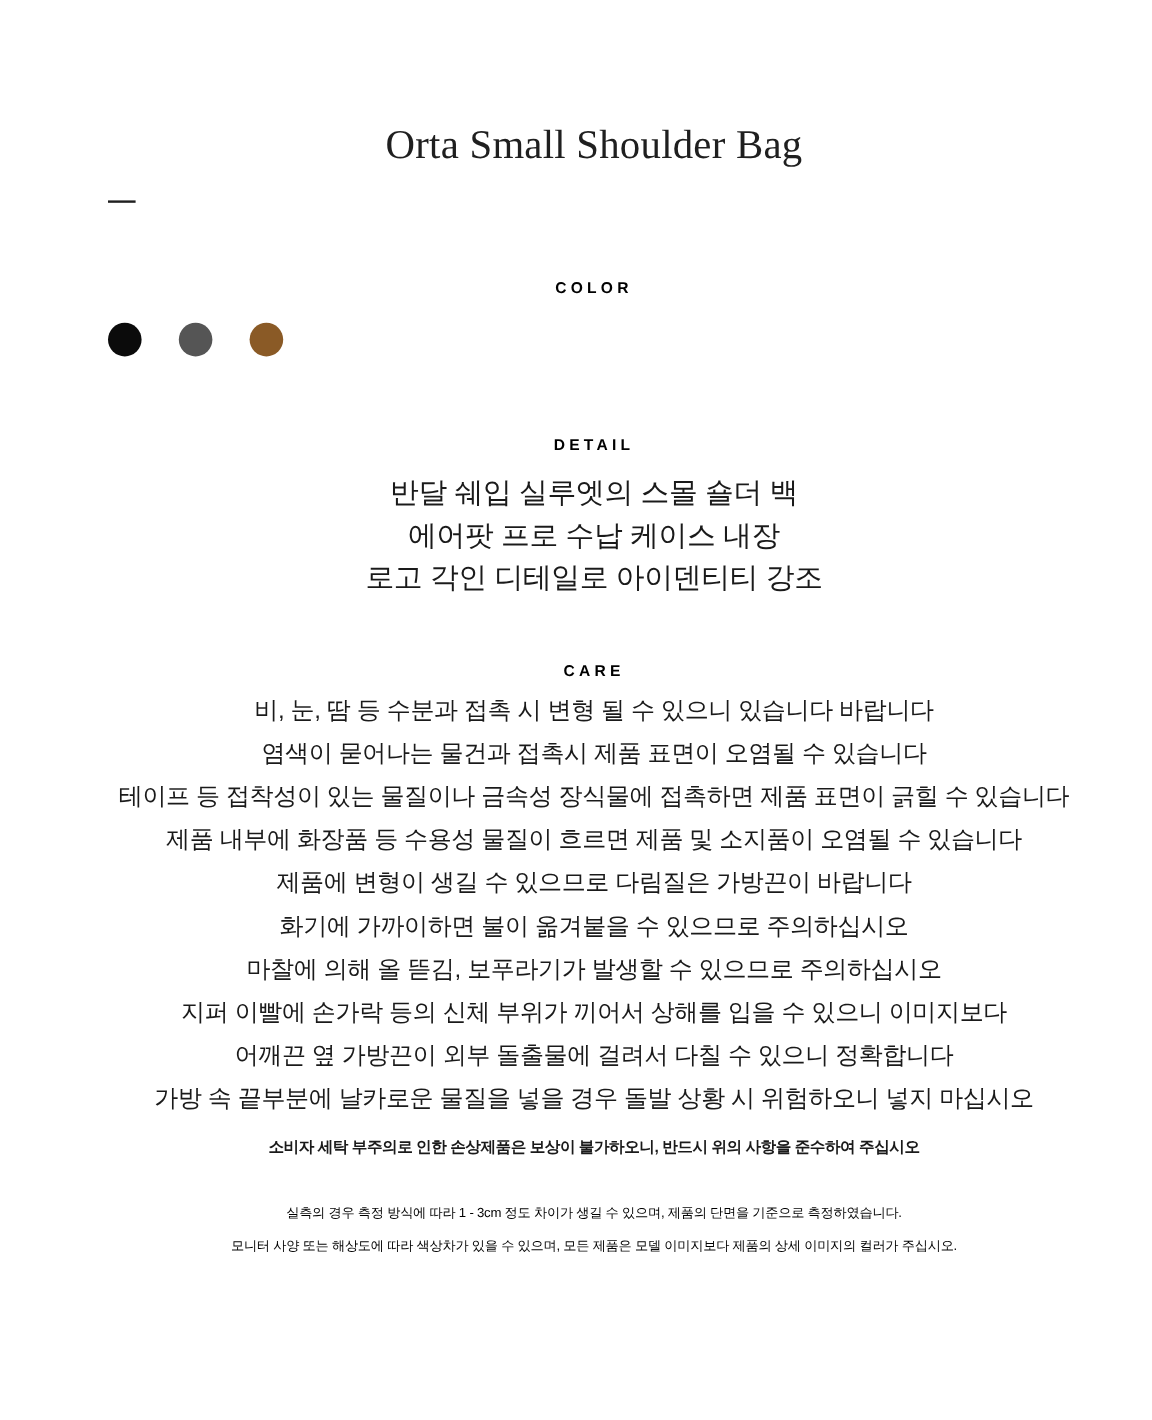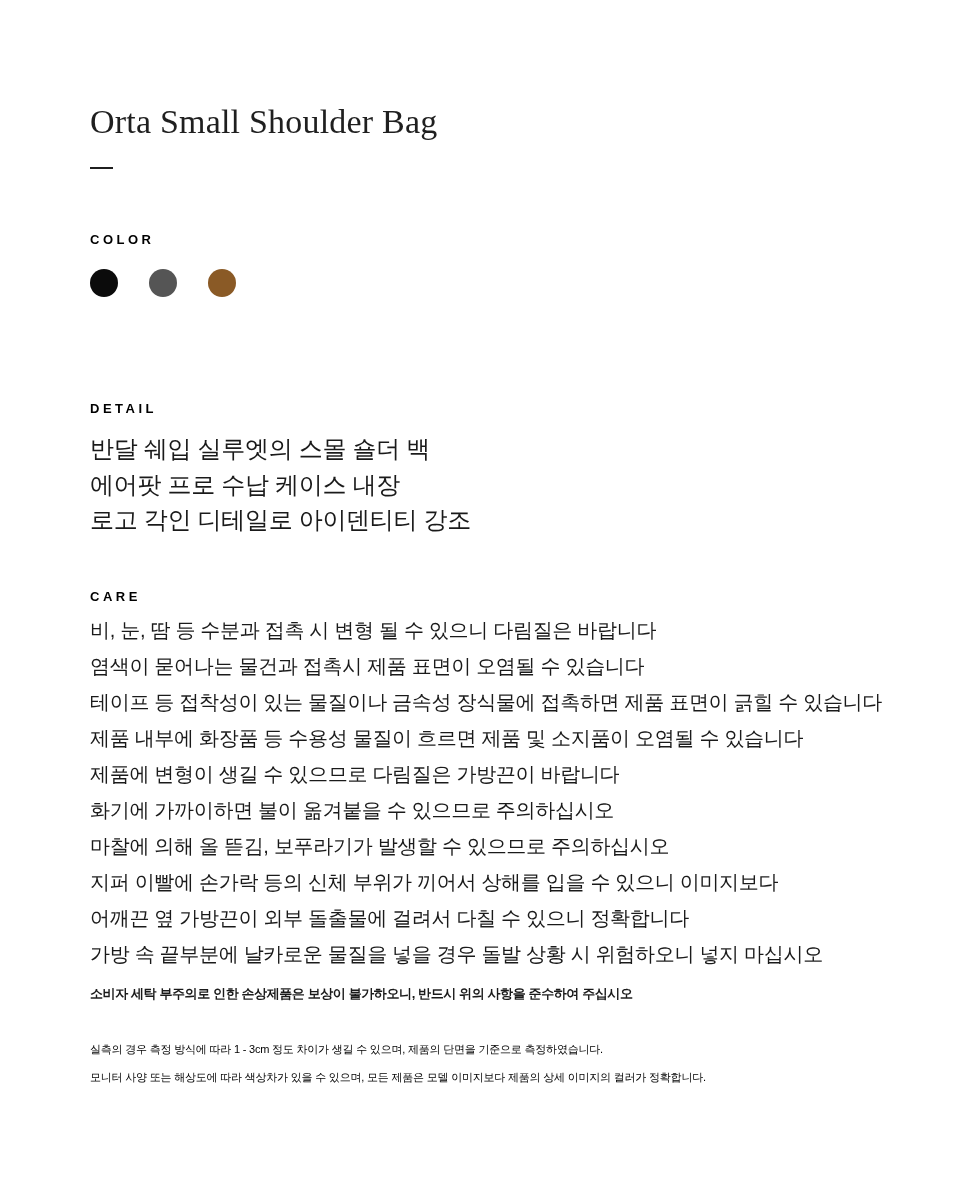"Orta Small Shoulder Bag" .page { text-align: none -> center }
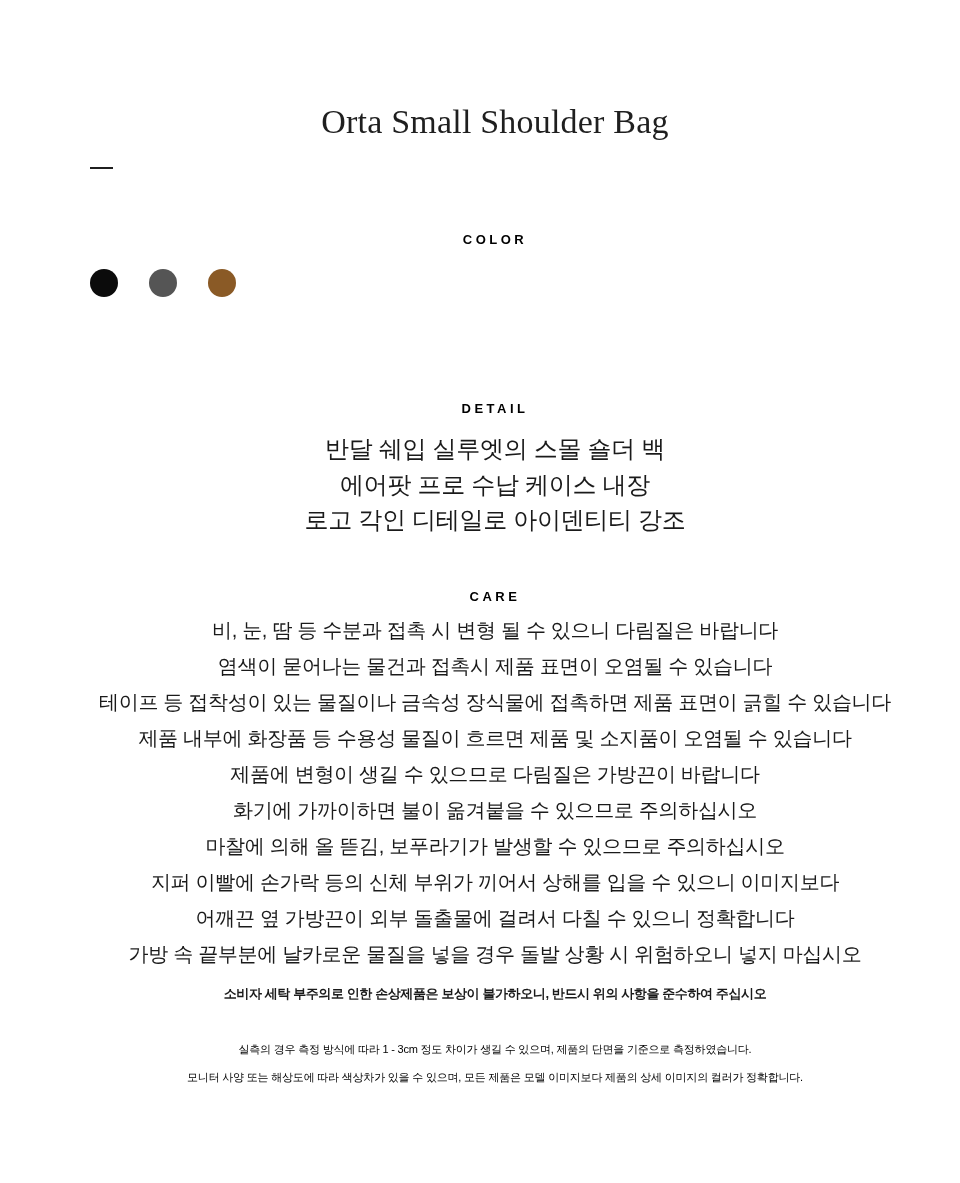"DETAIL" .detail-label { margin-top: 105px -> 67px }
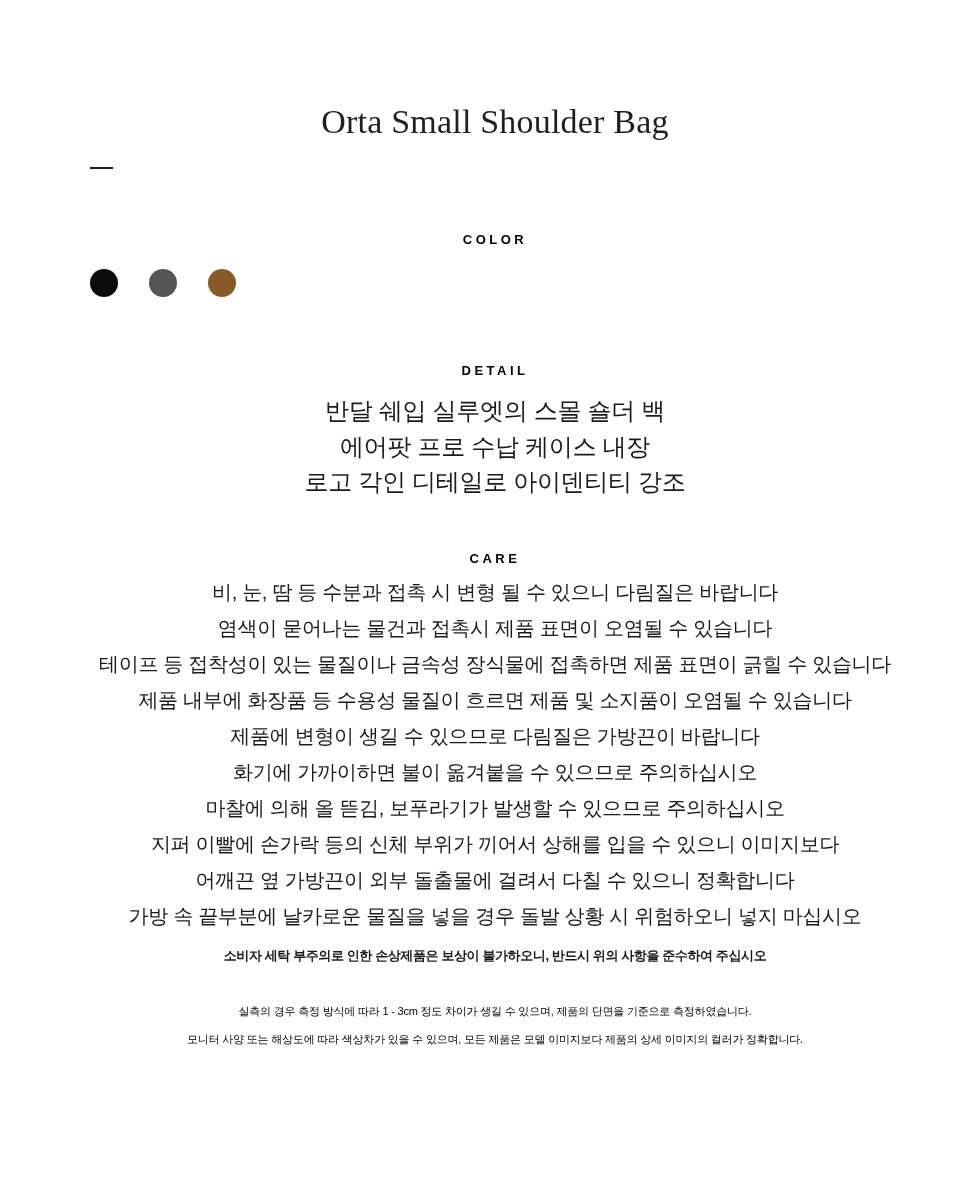"비, 눈, 땀 등 수분과" div { text: 다림질은 -> 있습니다 }
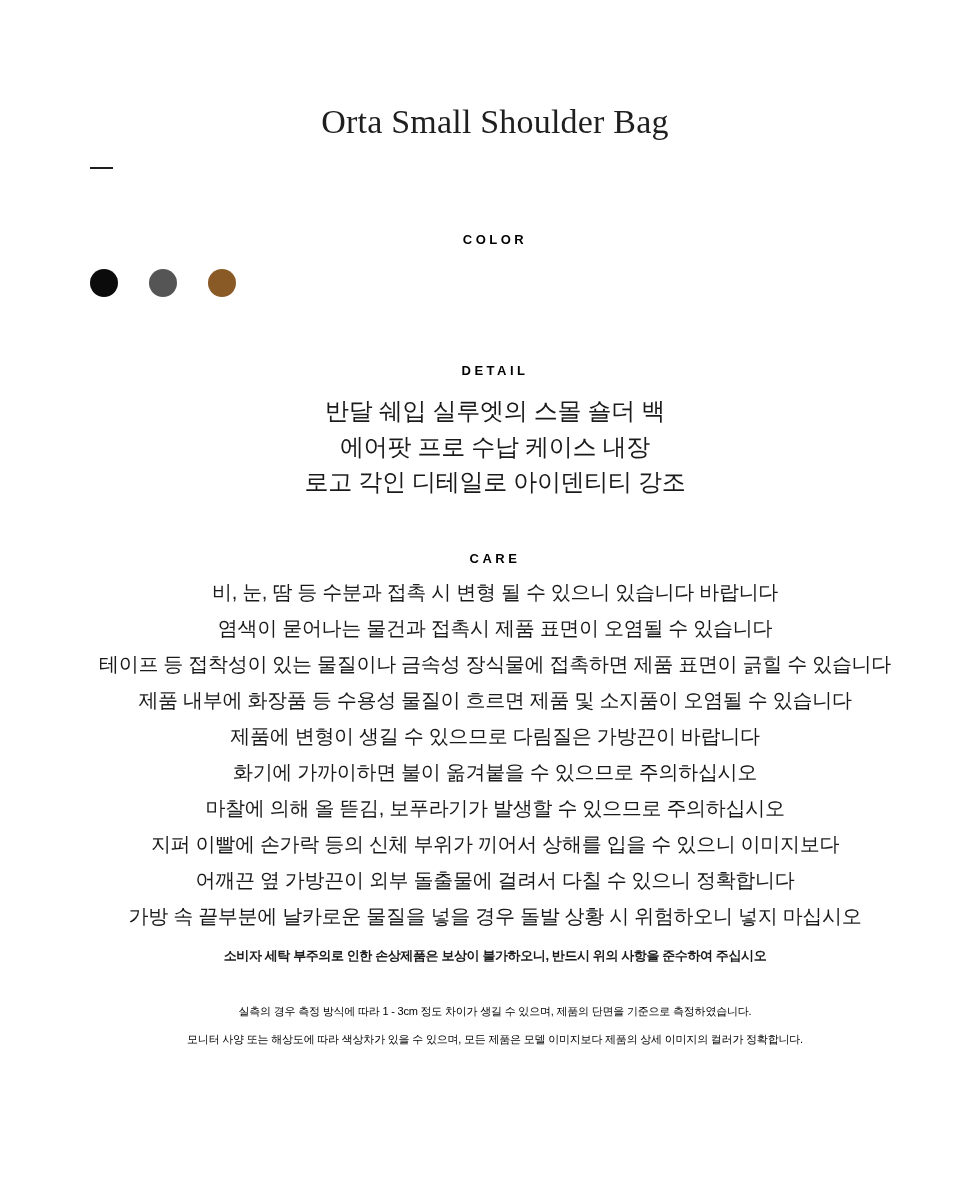"모니터 사양 또는 해상도에 따라" div { text: 정확합니다 -> 주십시오 }
